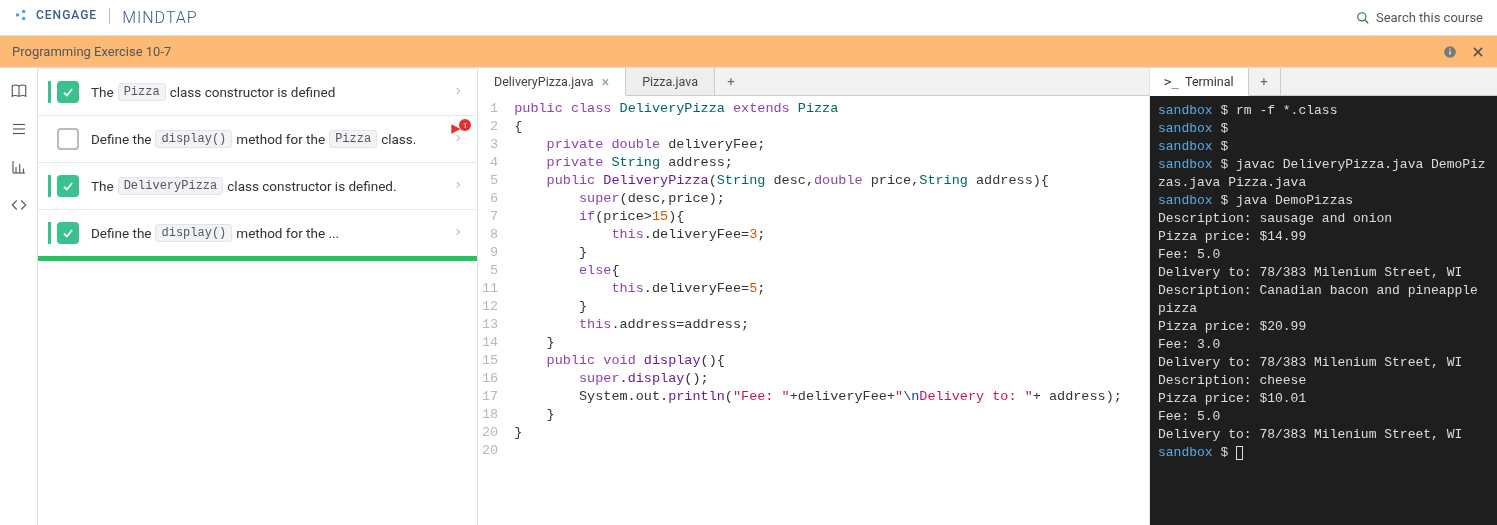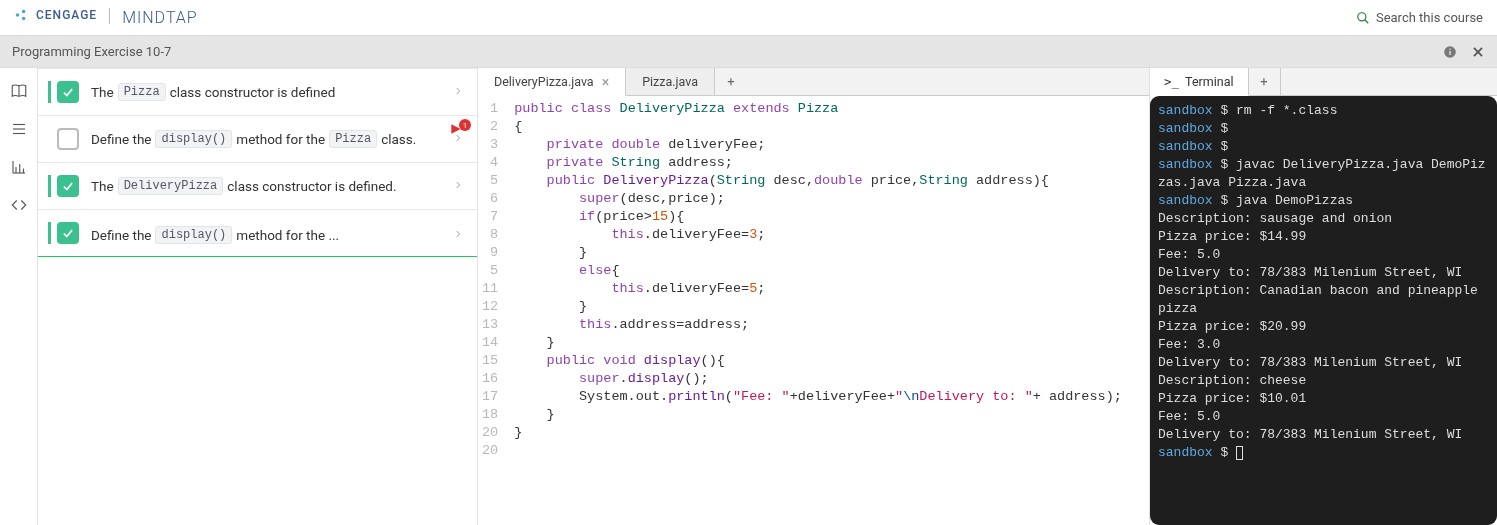"Programming Exercise 10-7" .subbar { background: #e5e5e5 -> #fdba74 }
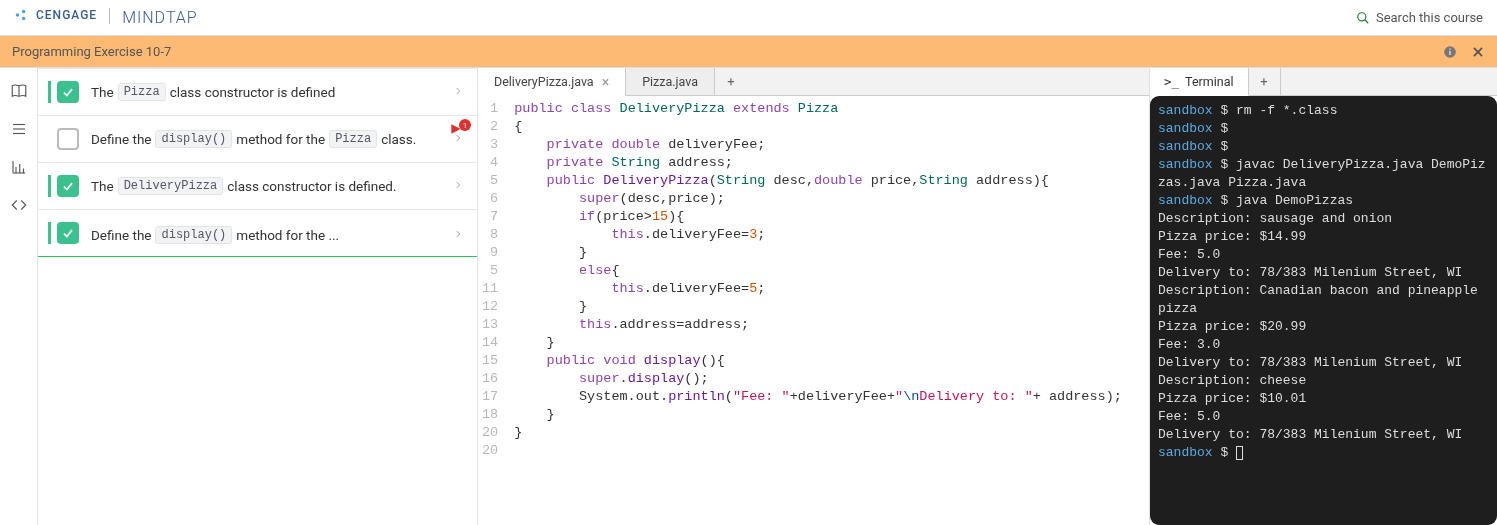"sandbox $ rm -f *.class" .terminal { border-radius: 9px -> none }
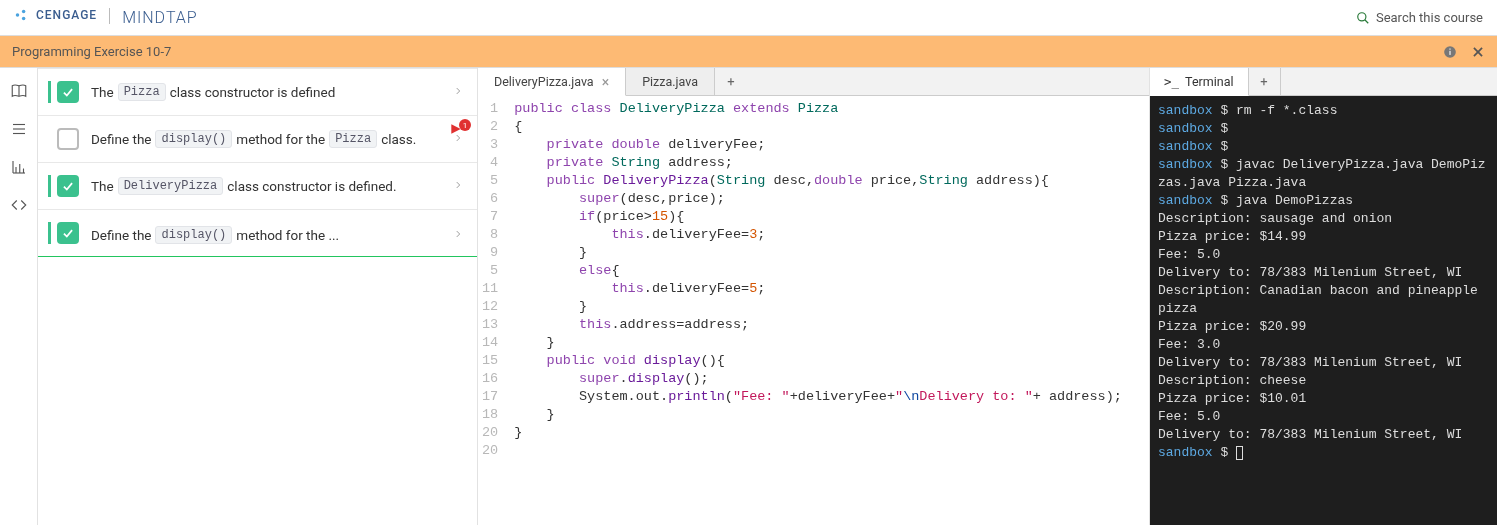"Define the method for the" .task-row:last-child { align-items: flex-end -> none; border-bottom: 1px solid #22c55e -> 5px solid #22c55e }
